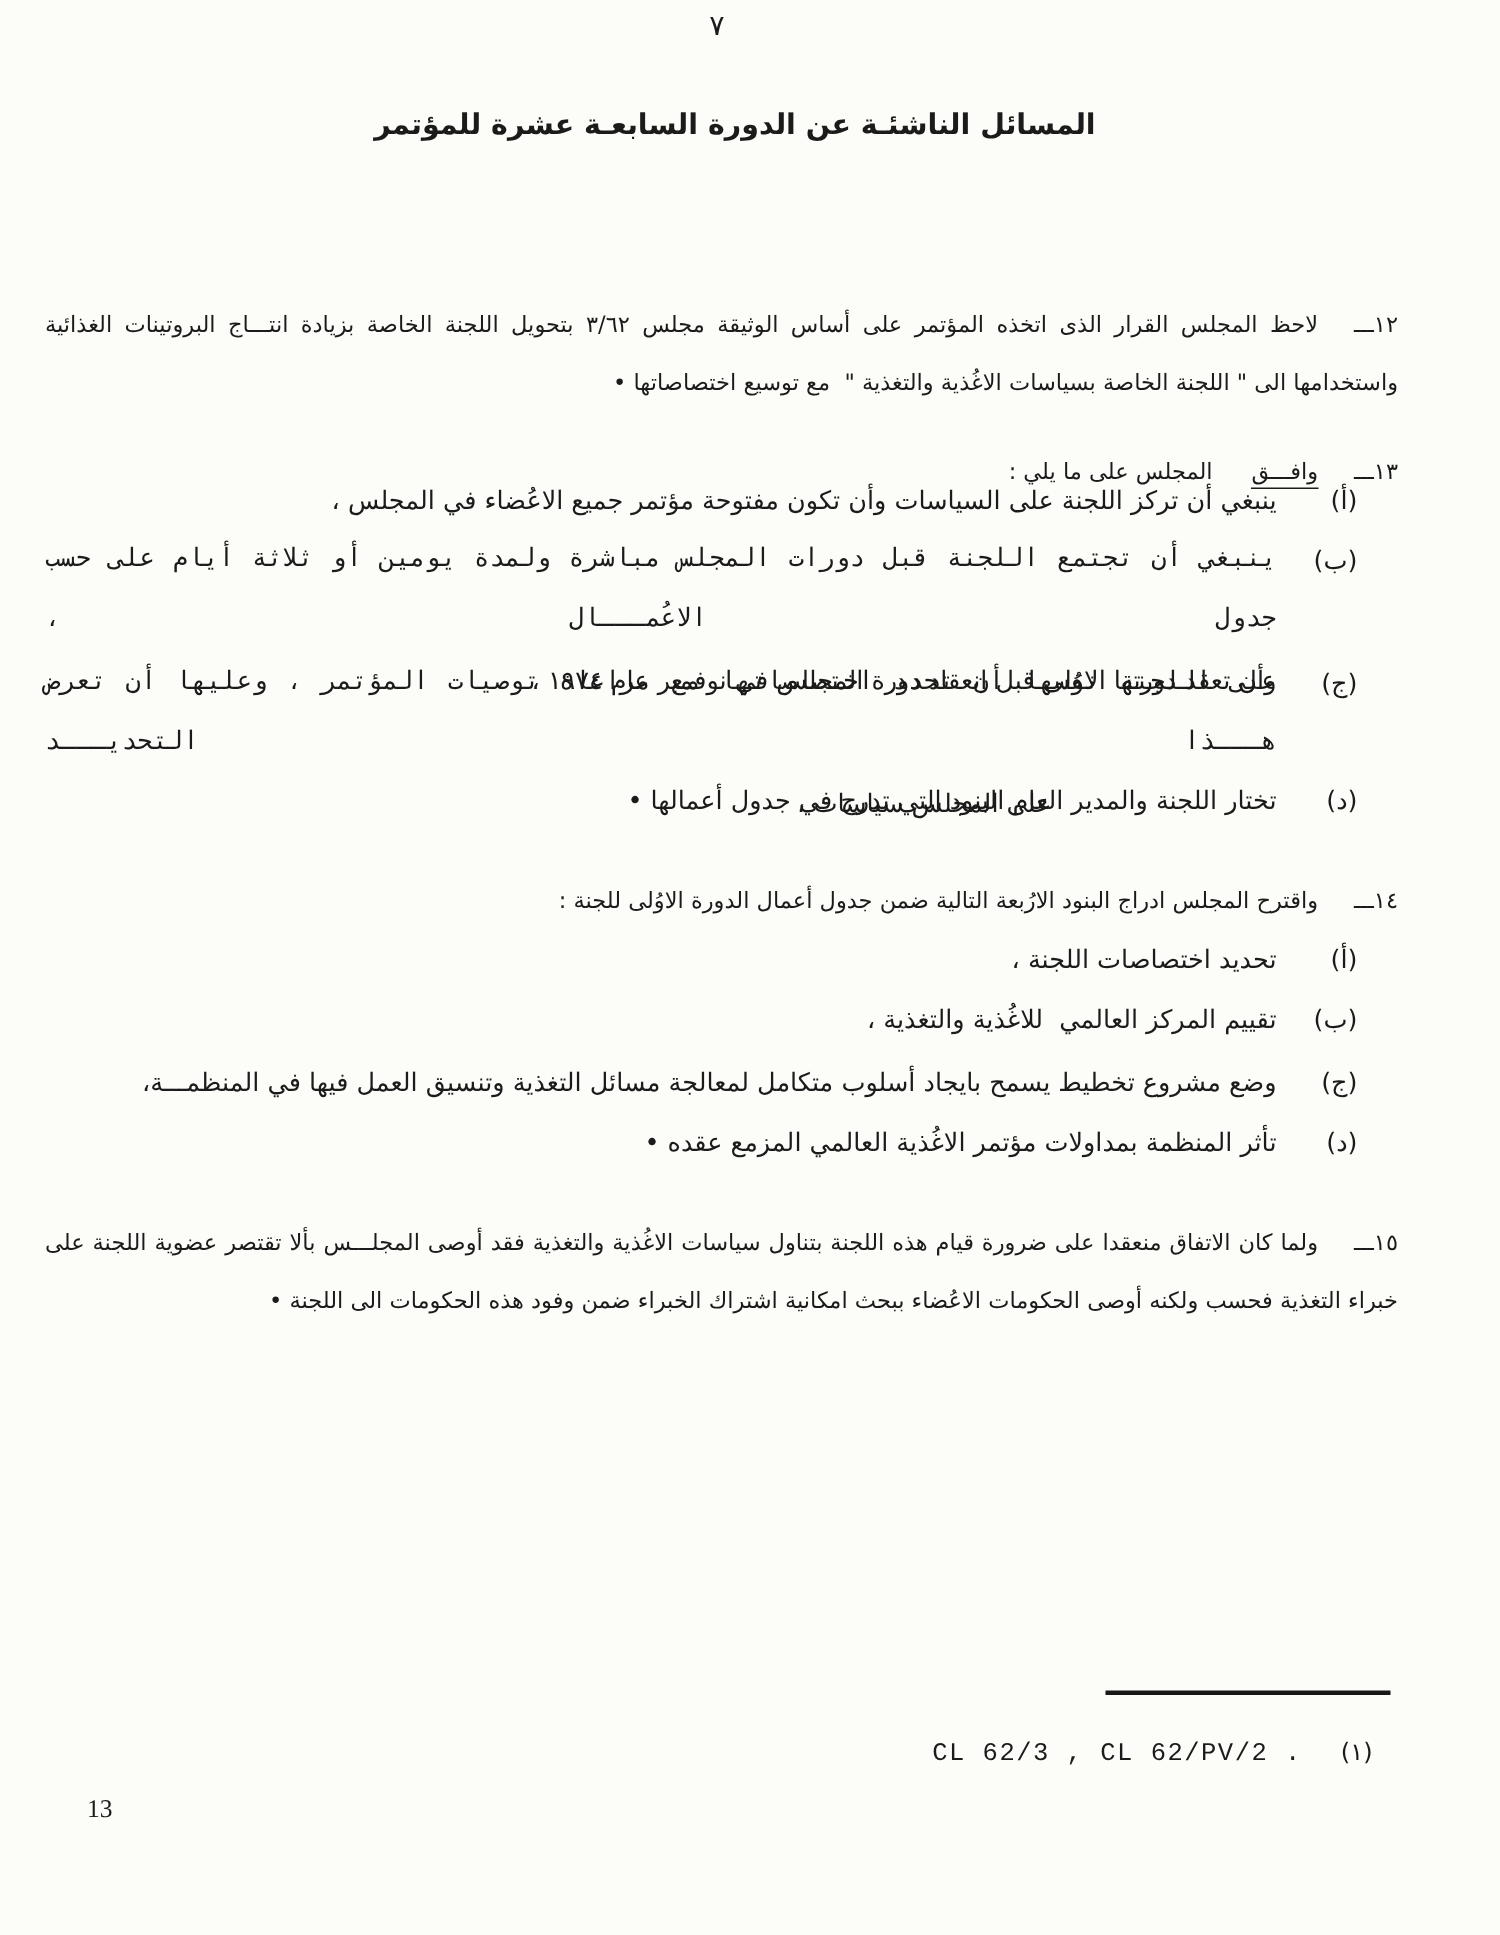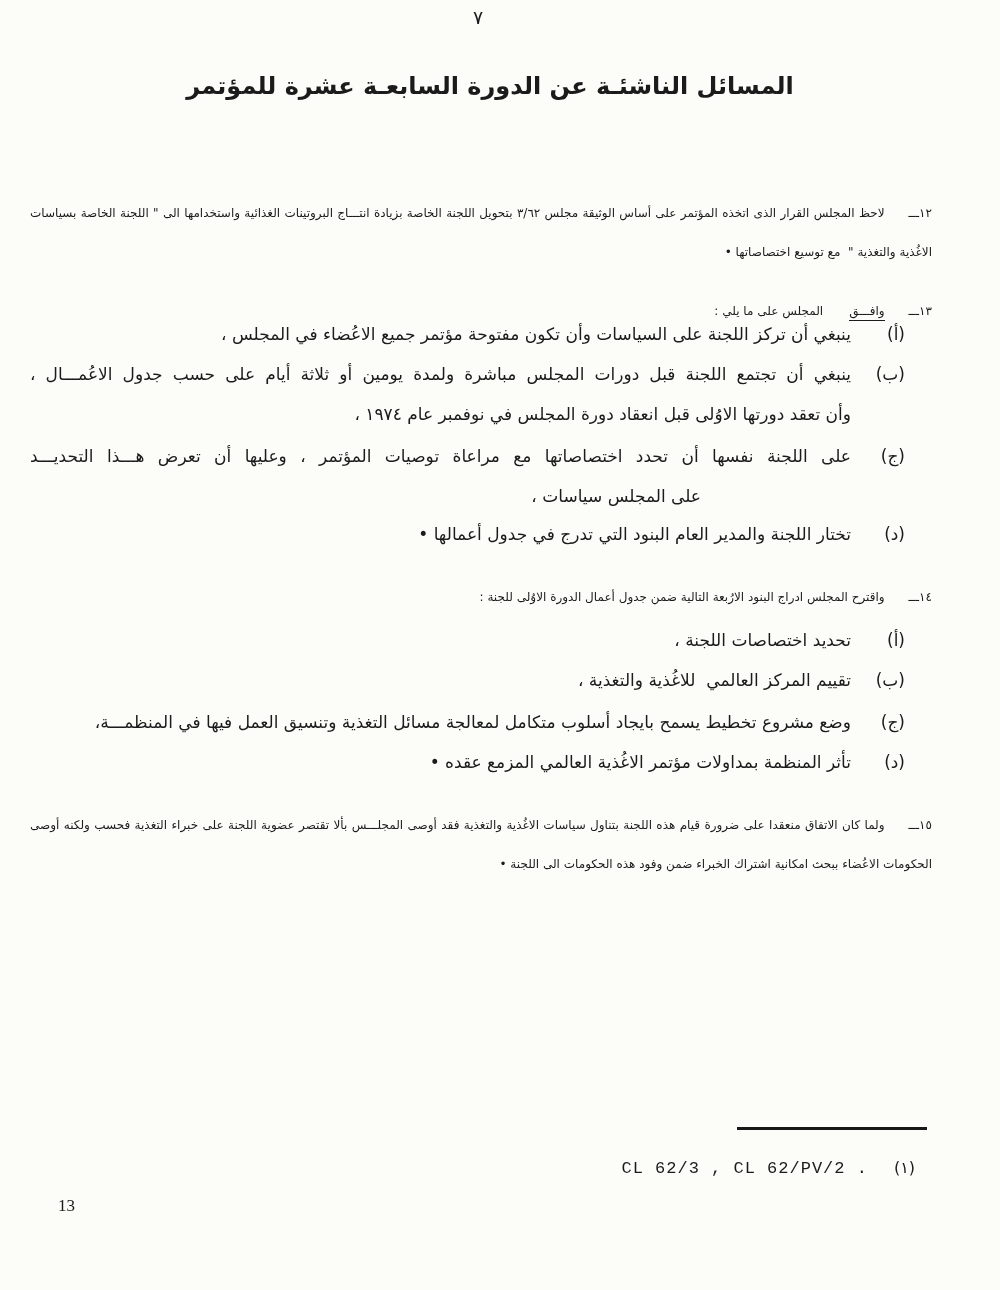"المسائل الناشئـة عن الدورة السابعـة" .title-inner { font-size: 24px -> 19px }
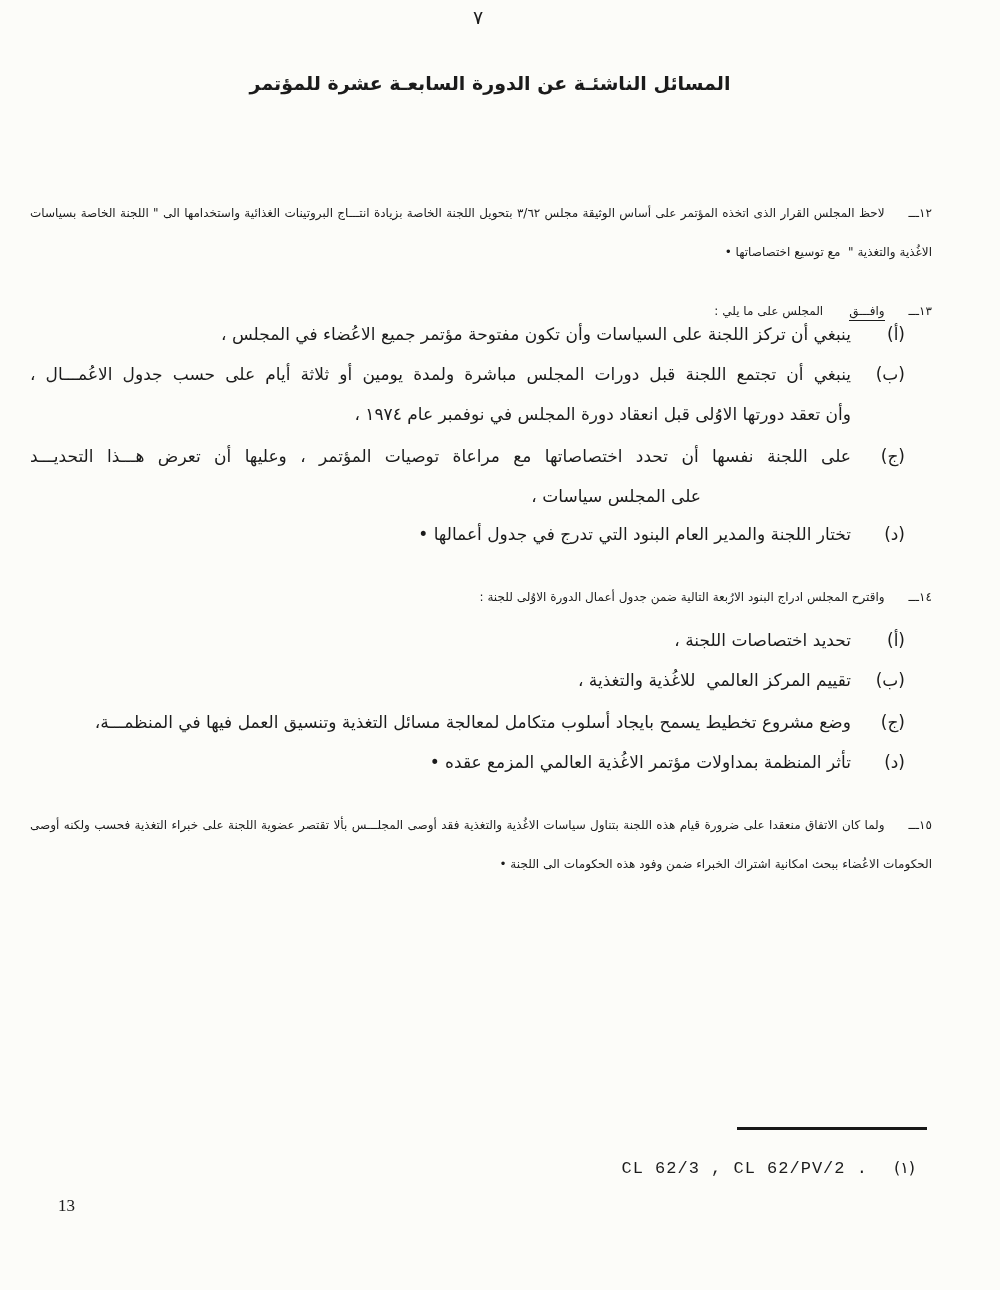"١٢ـــلاحظ المجلس القرار الذى اتخذه" .para { font-size: 12px -> 15px }
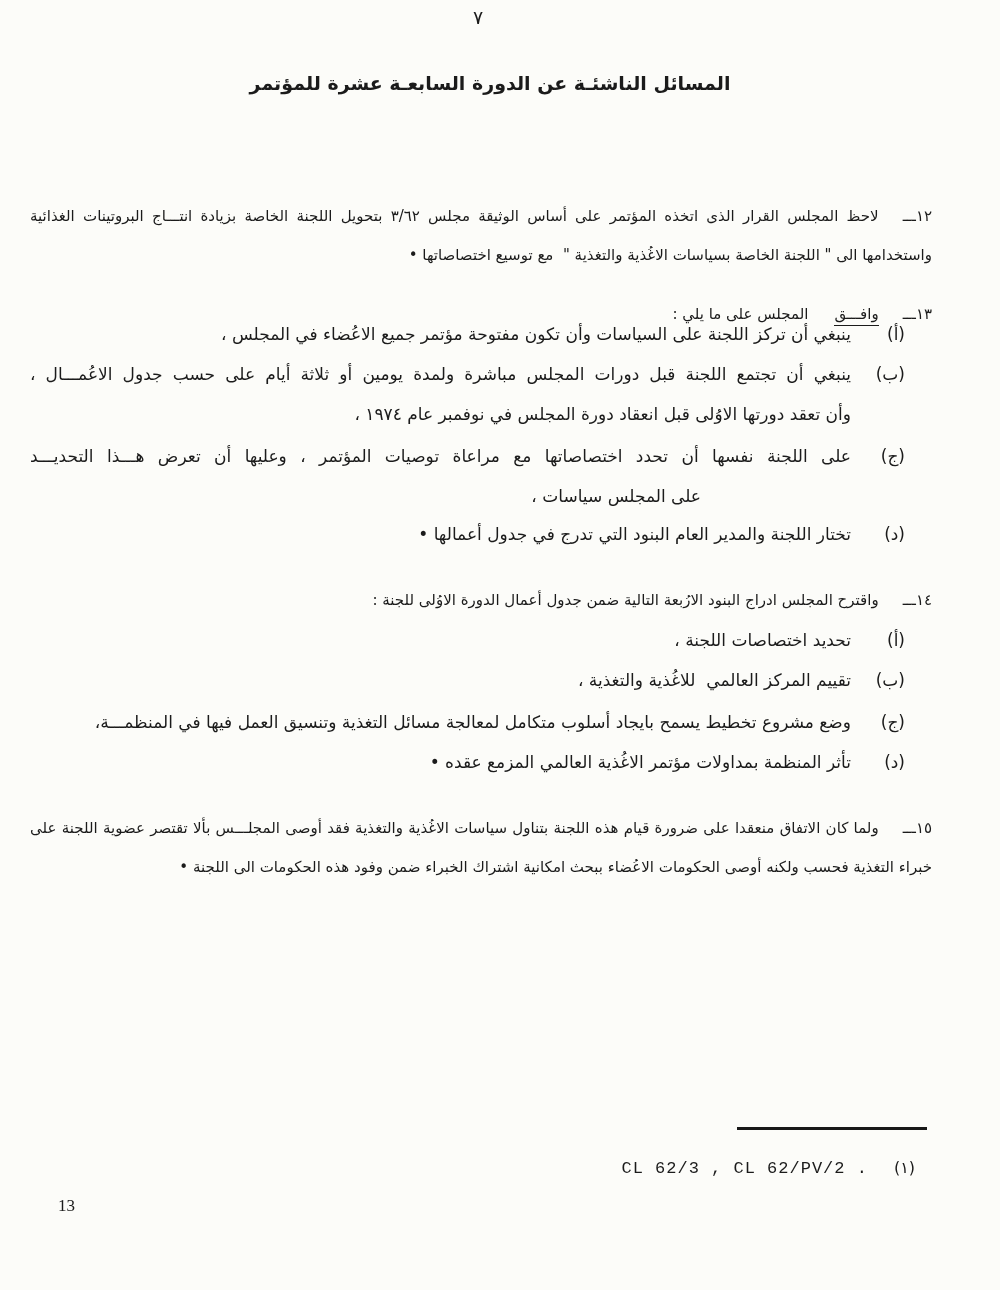"ينبغي أن تجتمع اللجنة قبل" .jline { font-family: none -> Liberation Mono, monospace }
